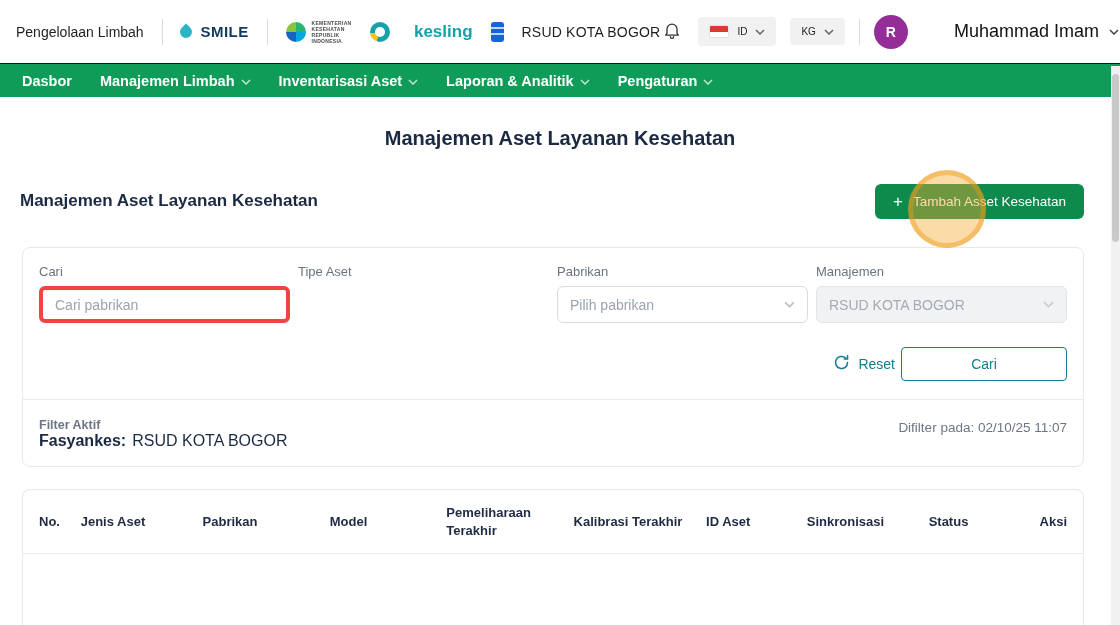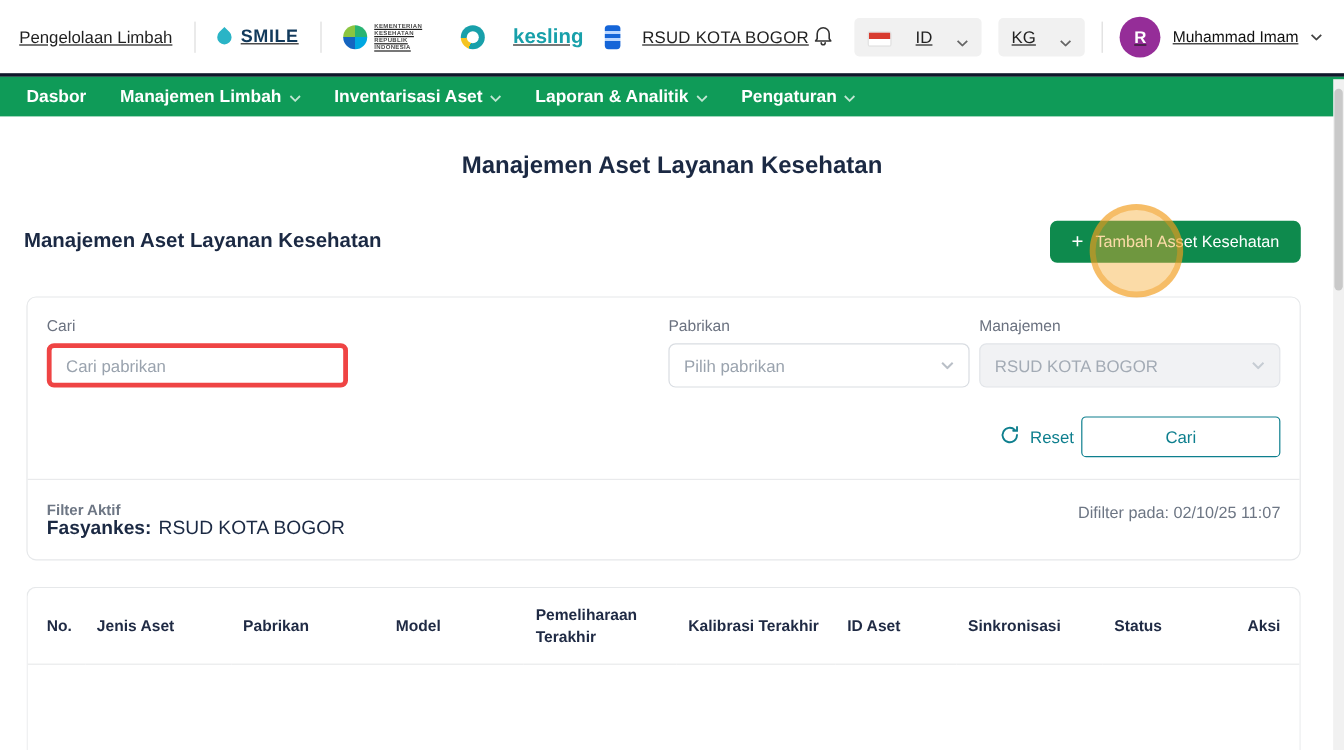"Pengelolaan Limbah" .header { border-bottom: 3px solid #0f172a -> 1px solid #0f172a; text-decoration: underline -> none }
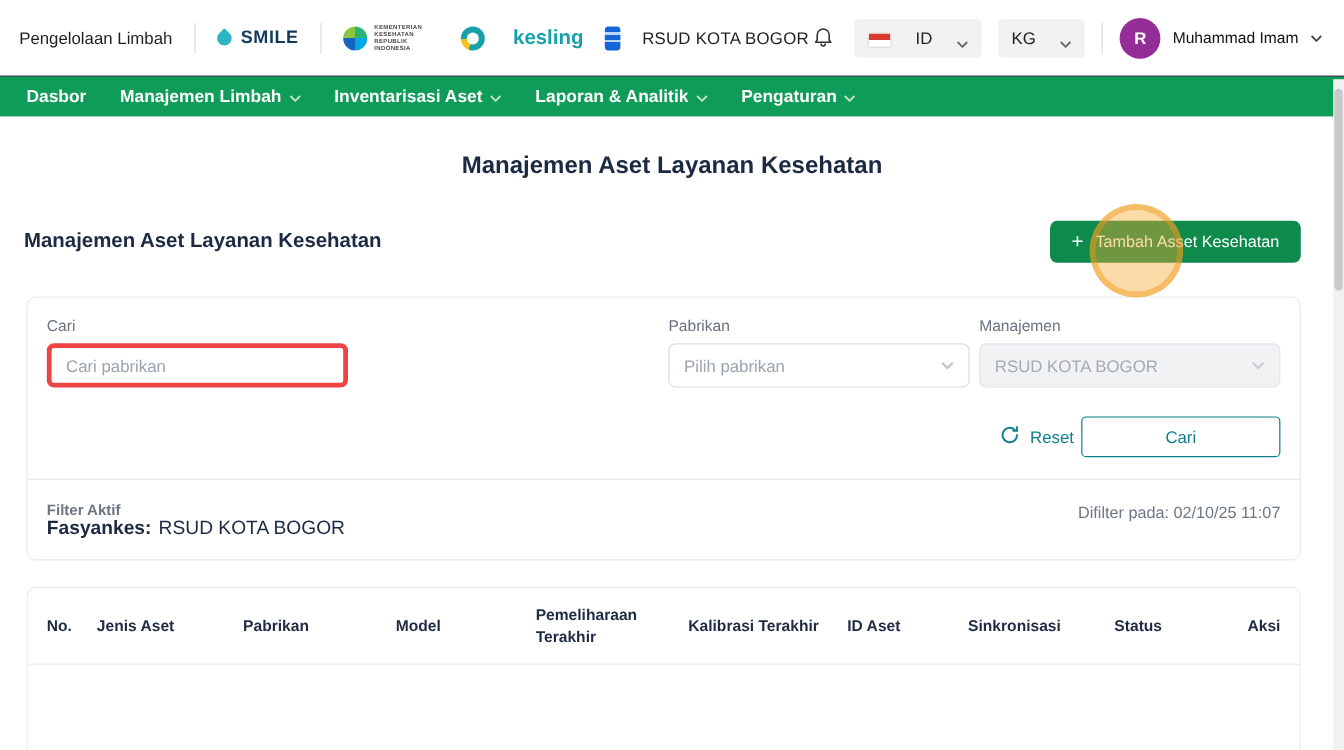"ID" .pill { align-items: flex-end -> center; font-size: 14px -> 10px; gap: 20px -> 8px }
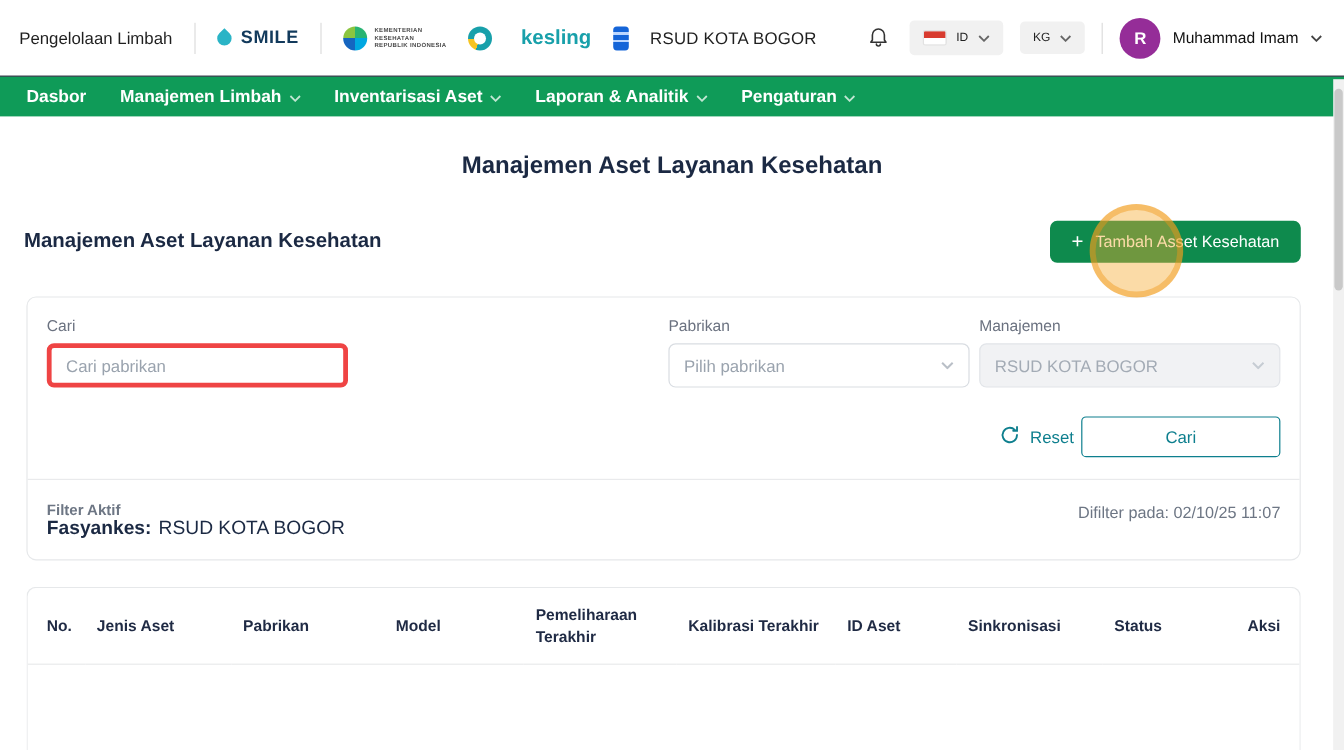"Muhammad Imam" .user-name { font-size: 13px -> 18px; margin-left: none -> 36px }
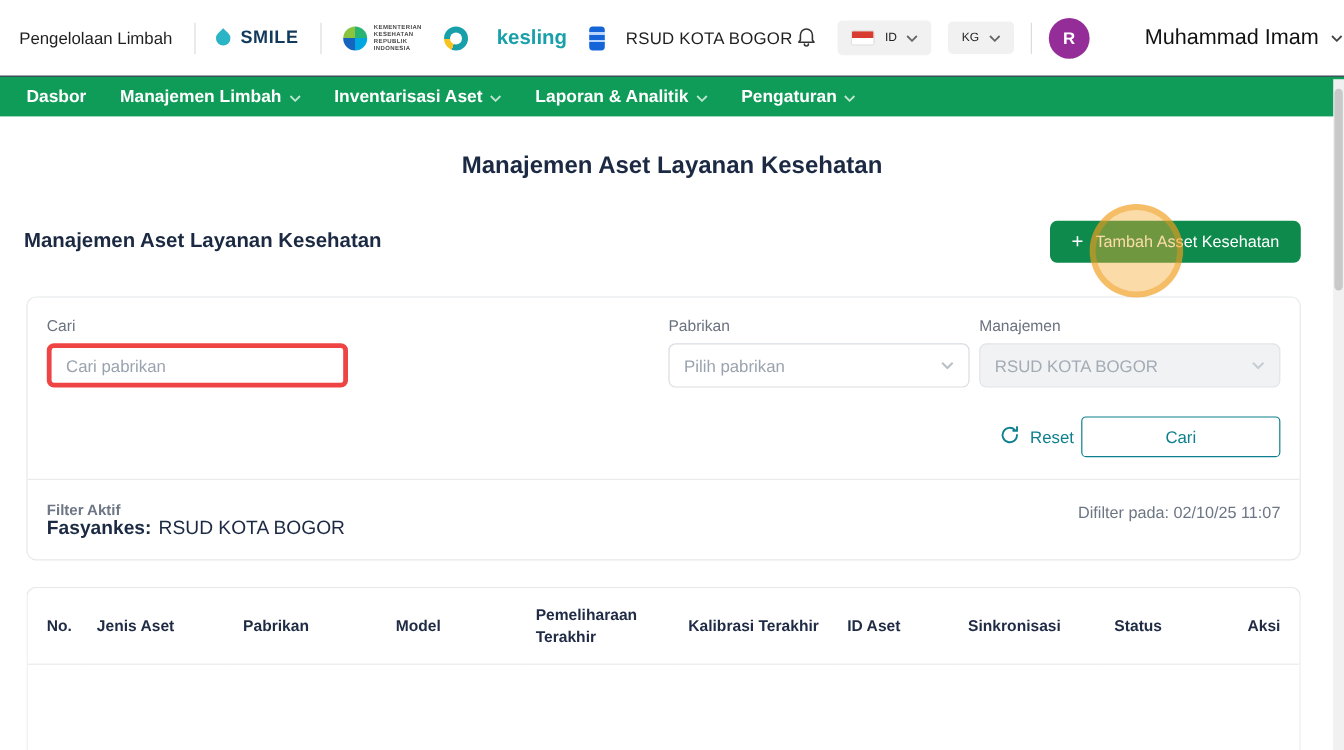"Tipe Aset" div.f-label { html: none -> <div>Tipe Aset</div> }
